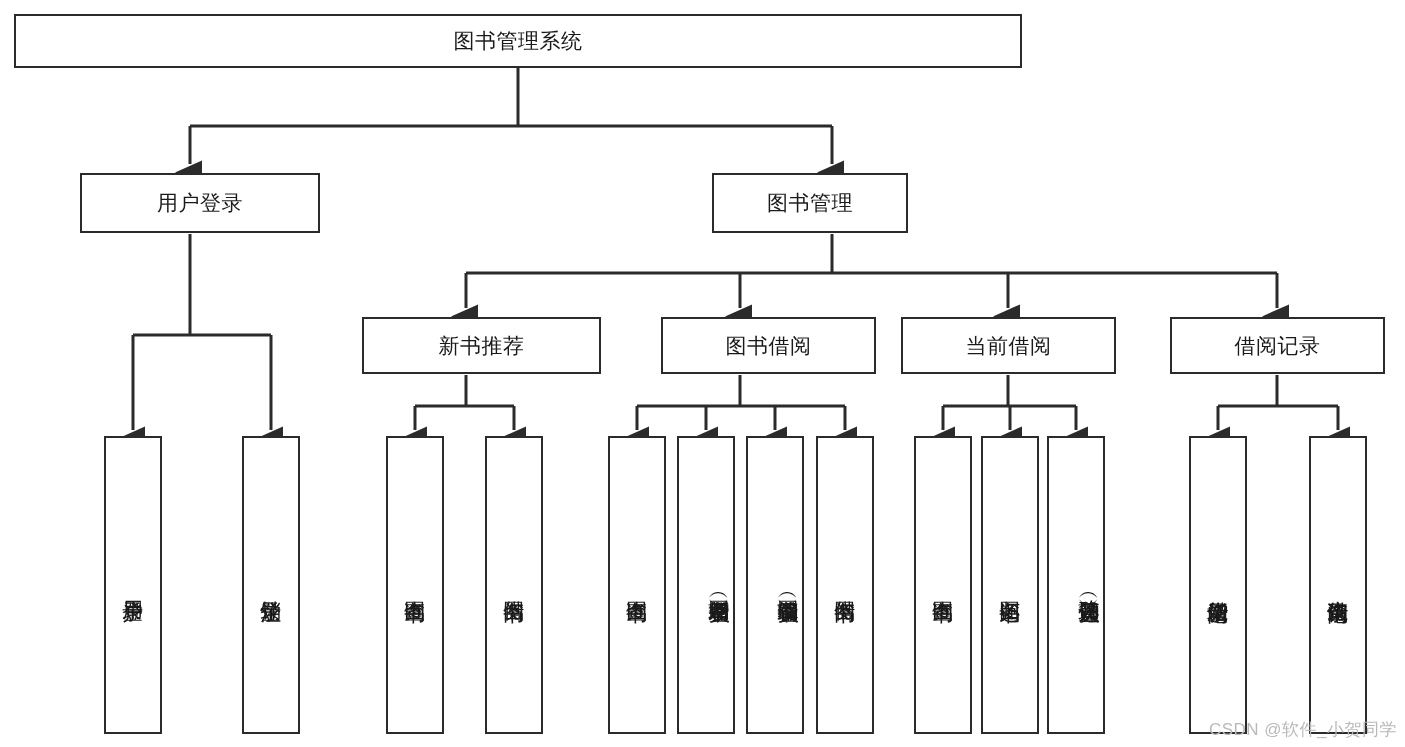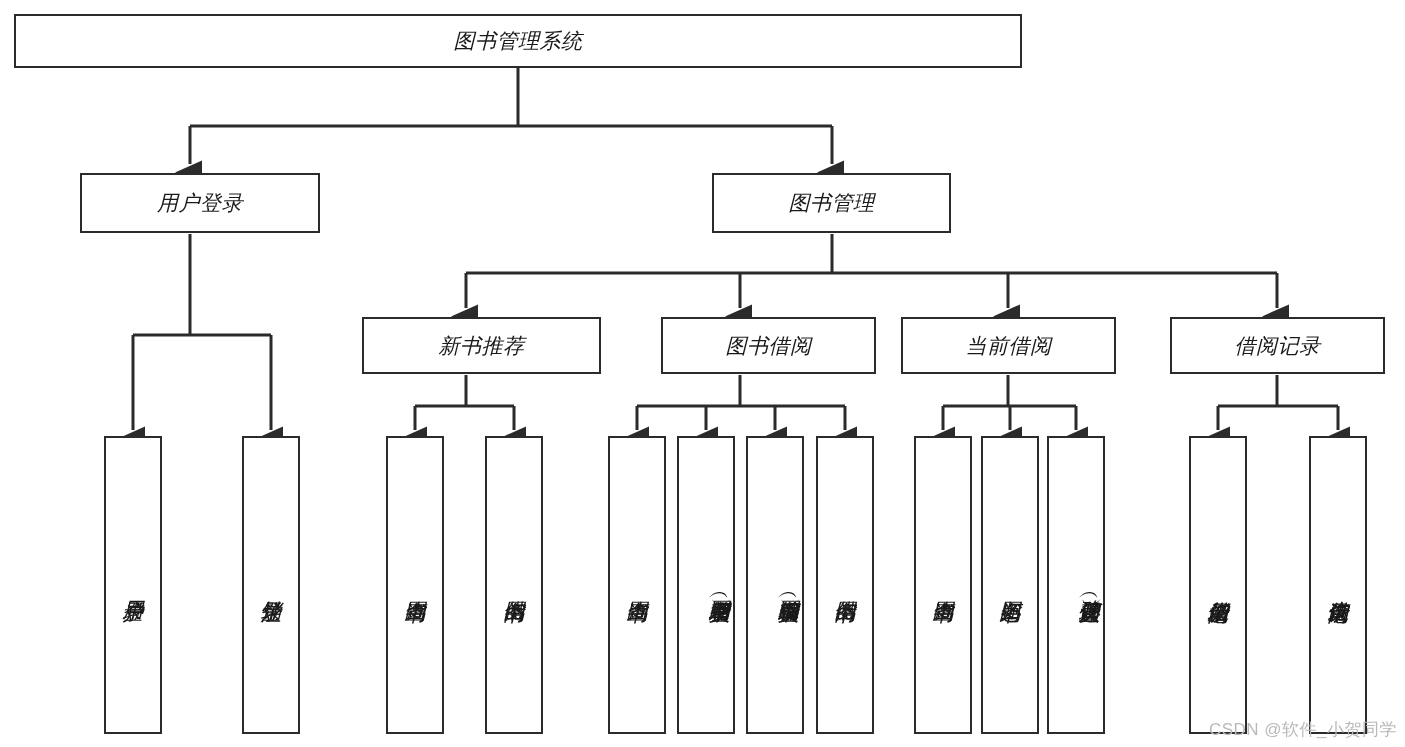"图书管理系统" .node { font-style: italic -> none }
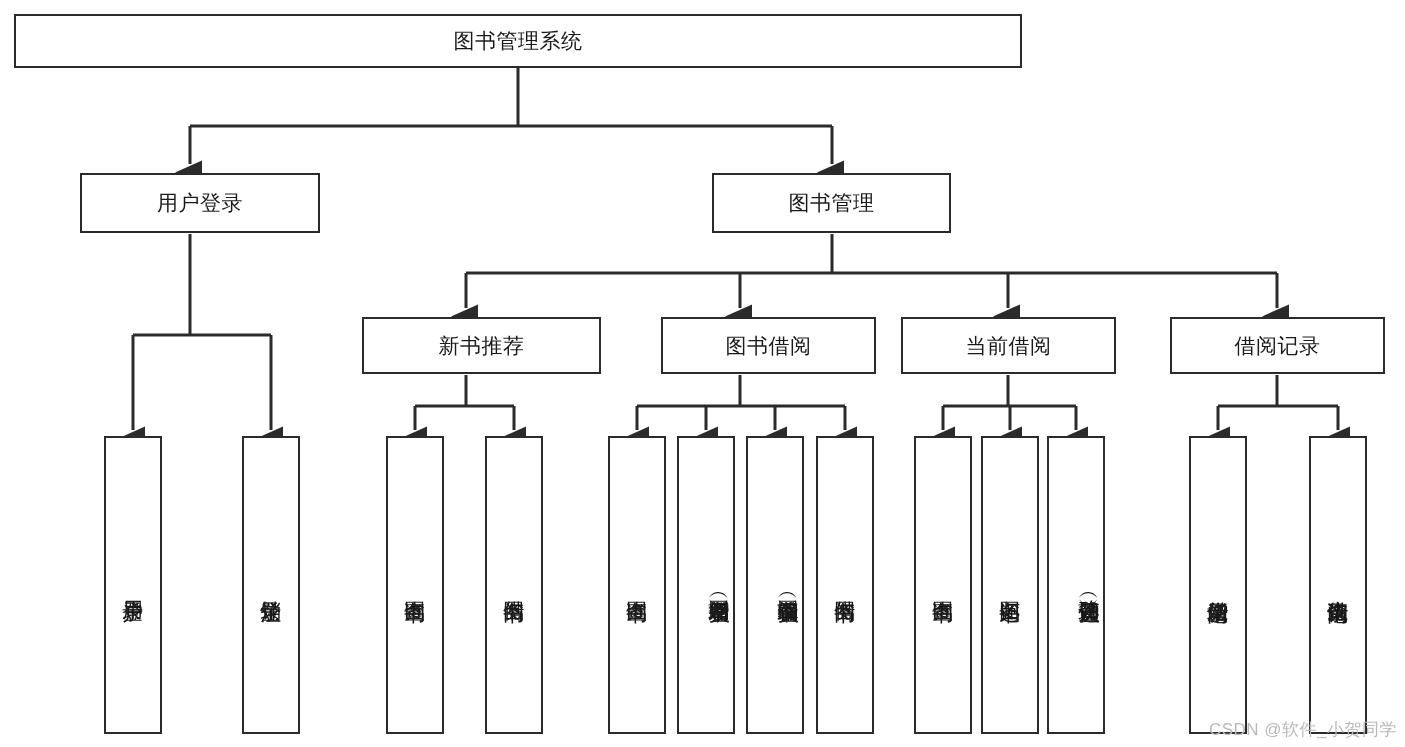"图书管理" div.node { width: 239px -> 196px }
